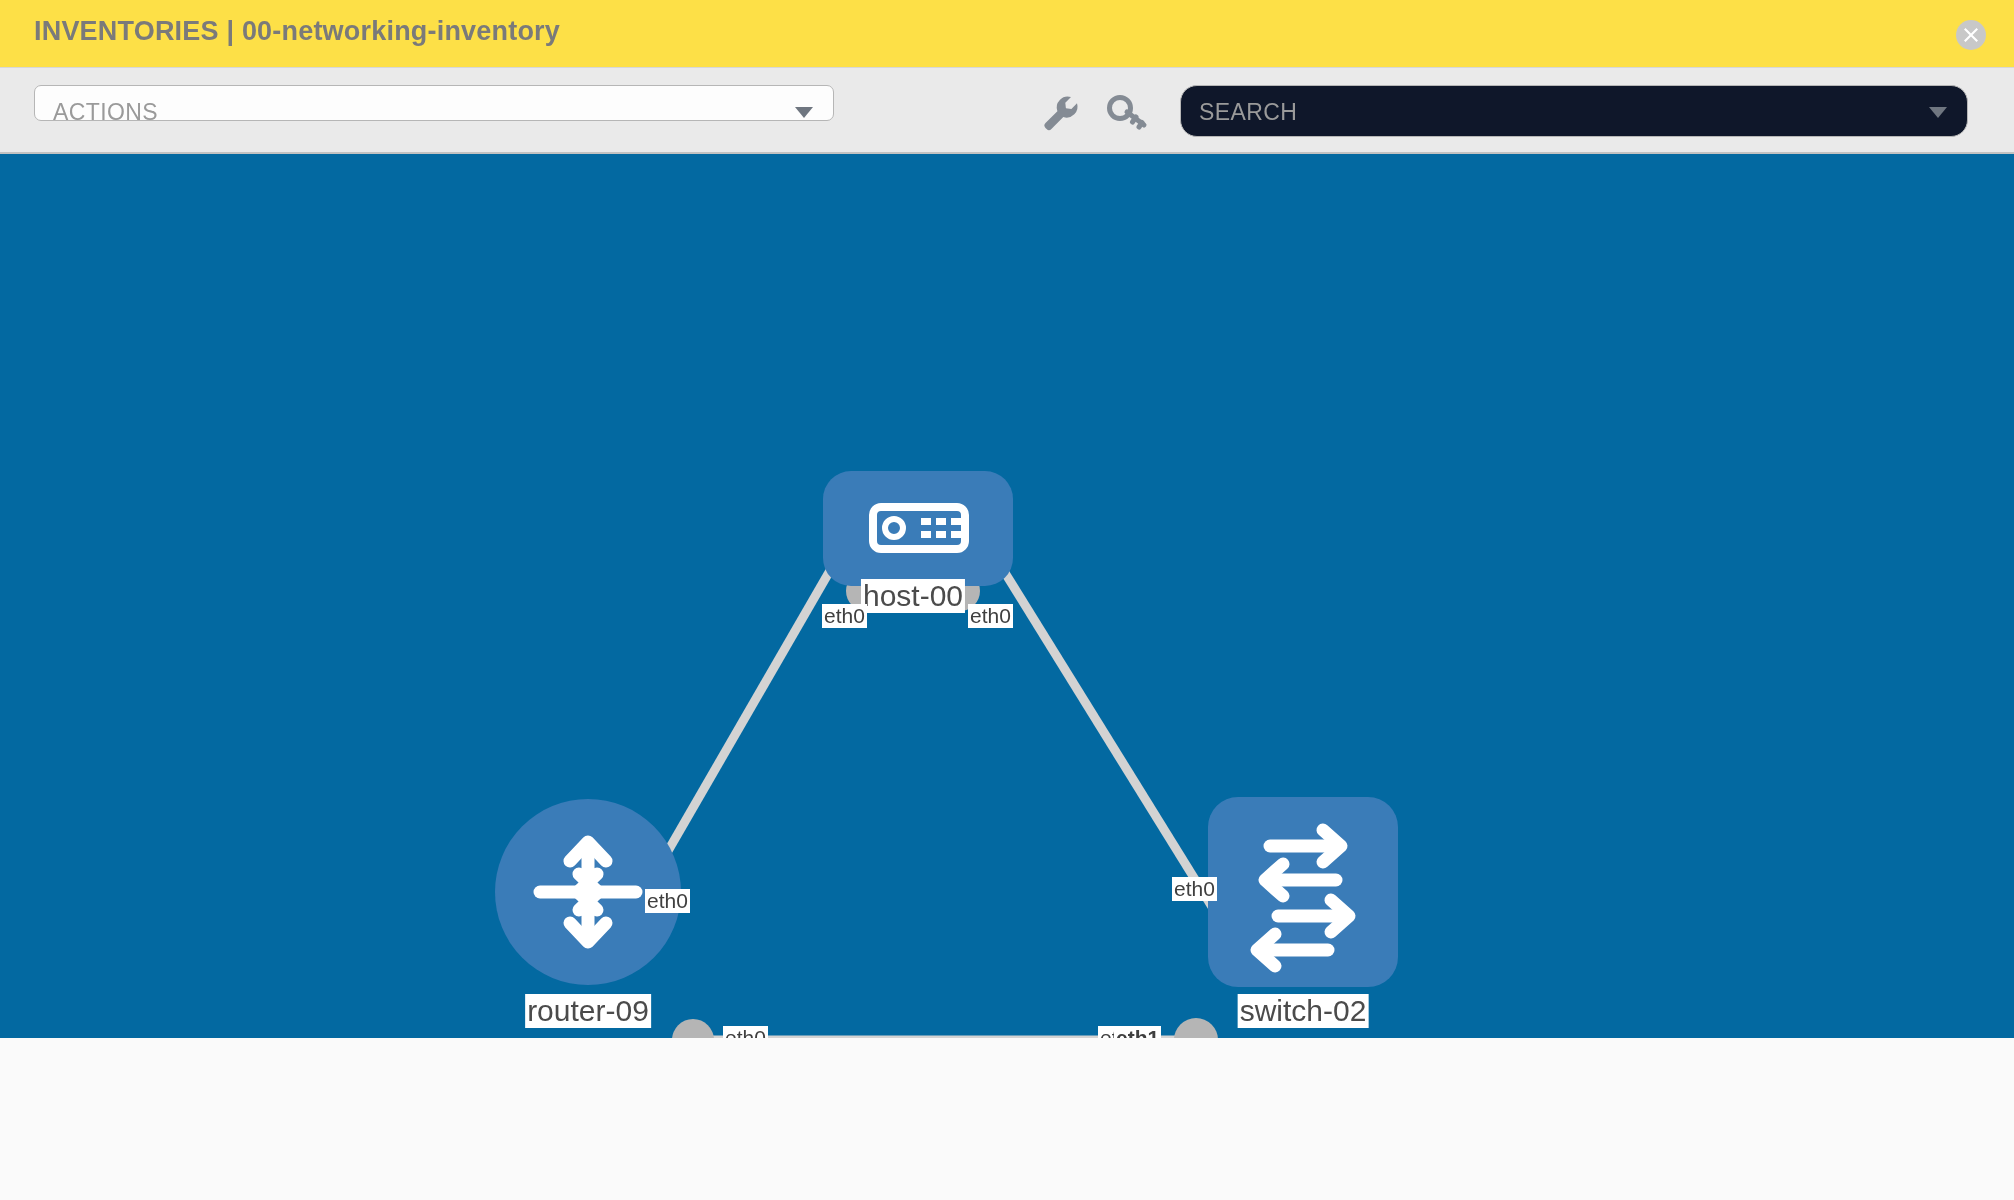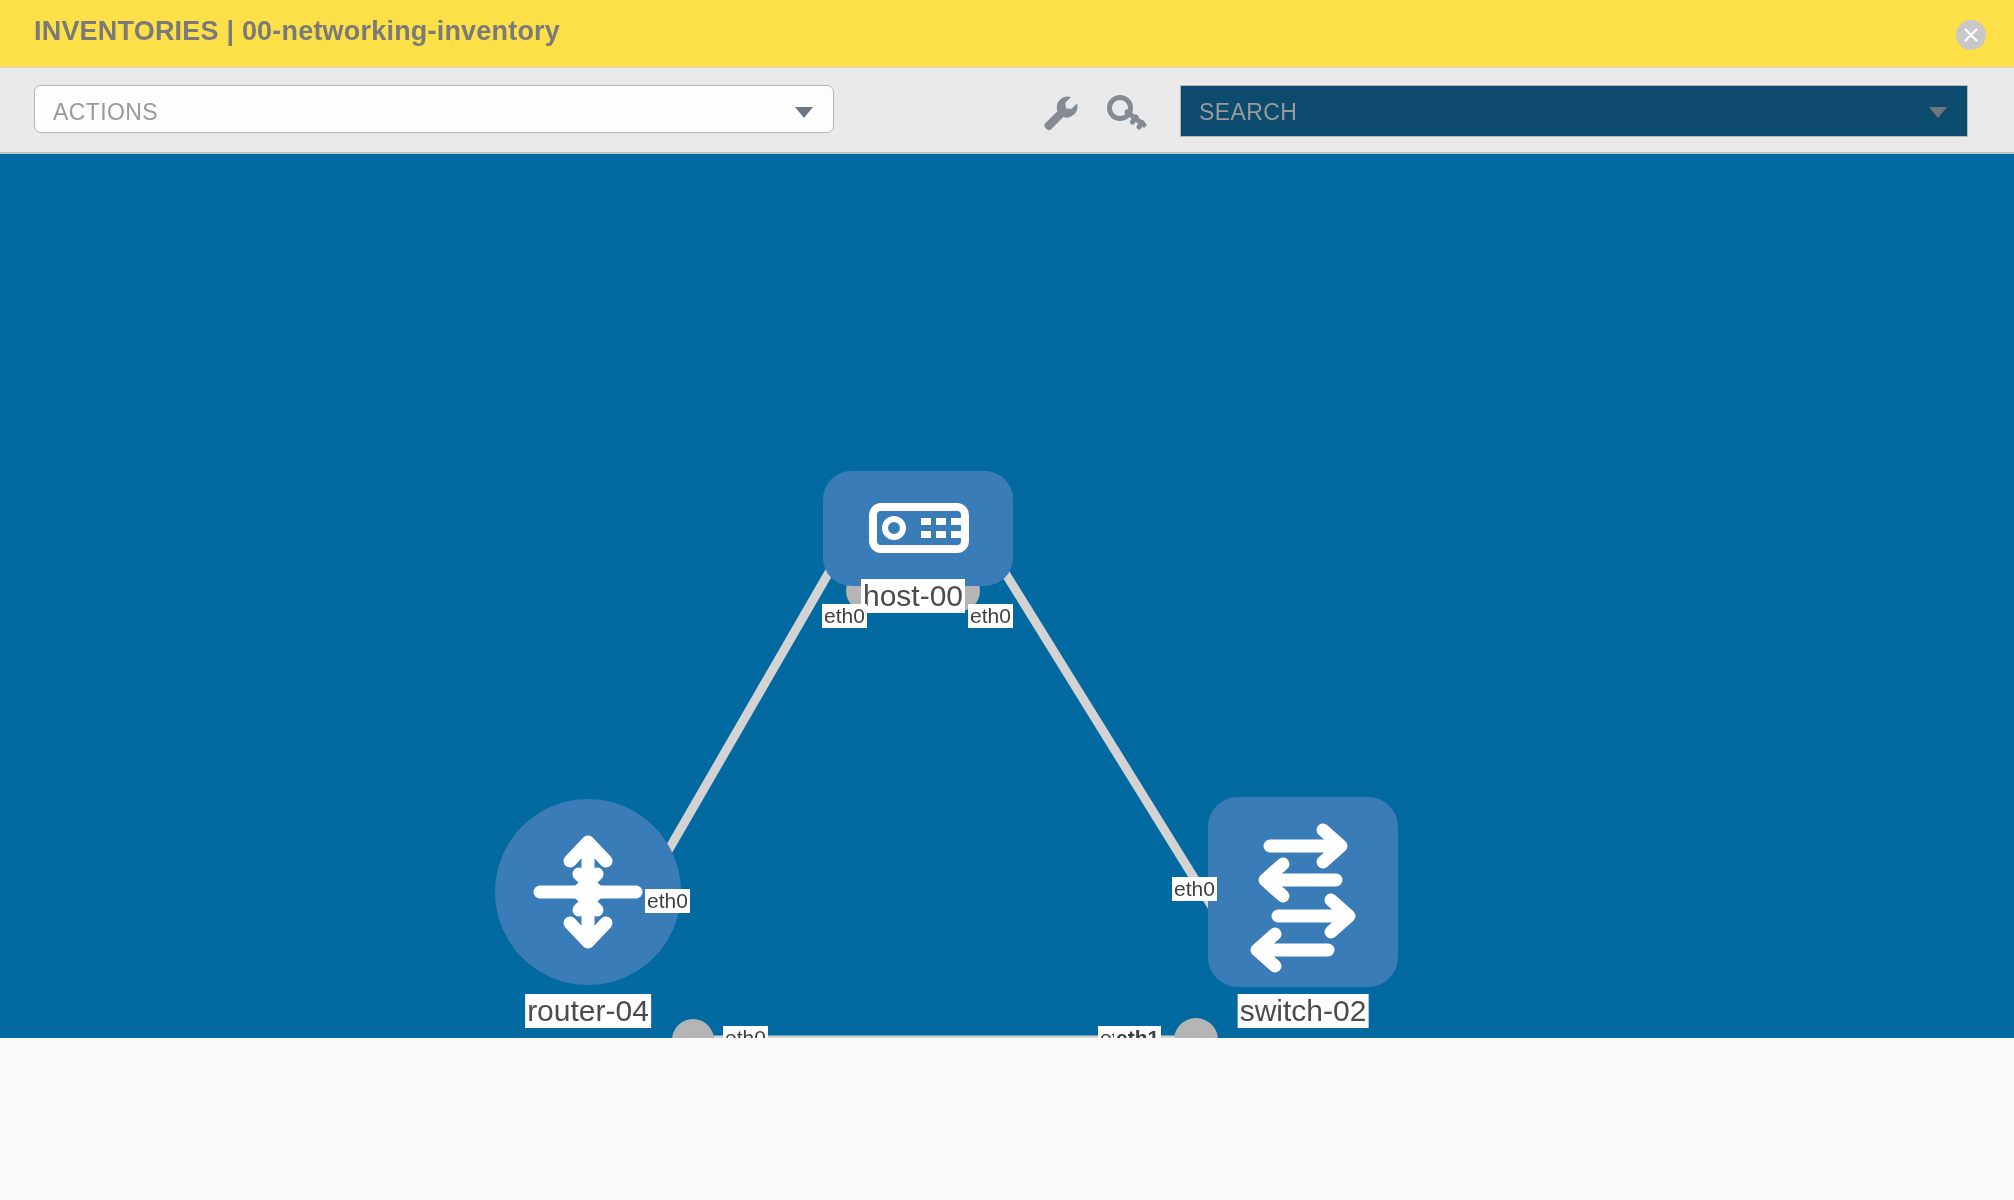"ACTIONS" .actions-select { height: 48px -> 36px }
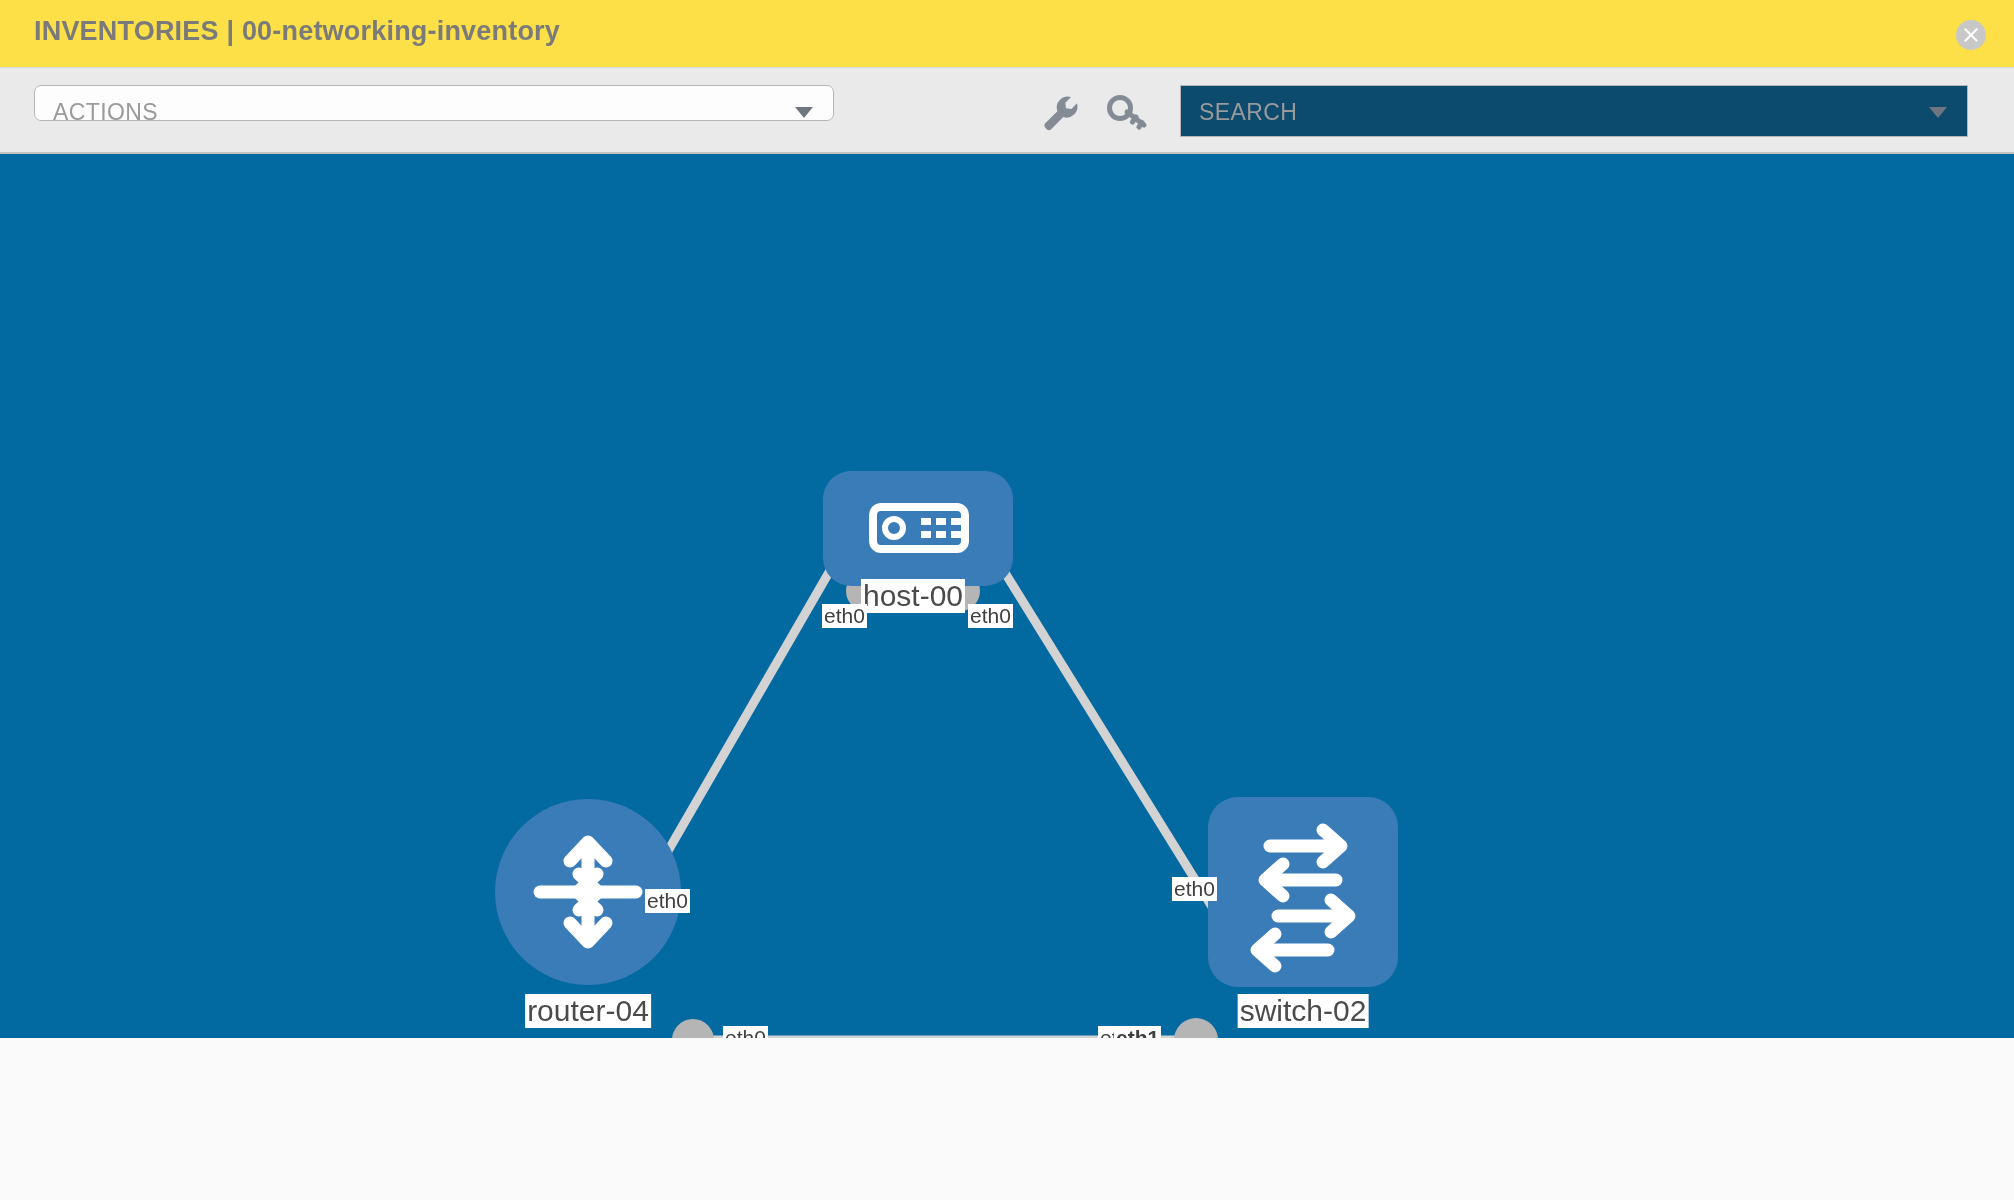"SEARCH" .search-select { background: #0c4a6e -> #0f172a; border-radius: 1px -> 17px }
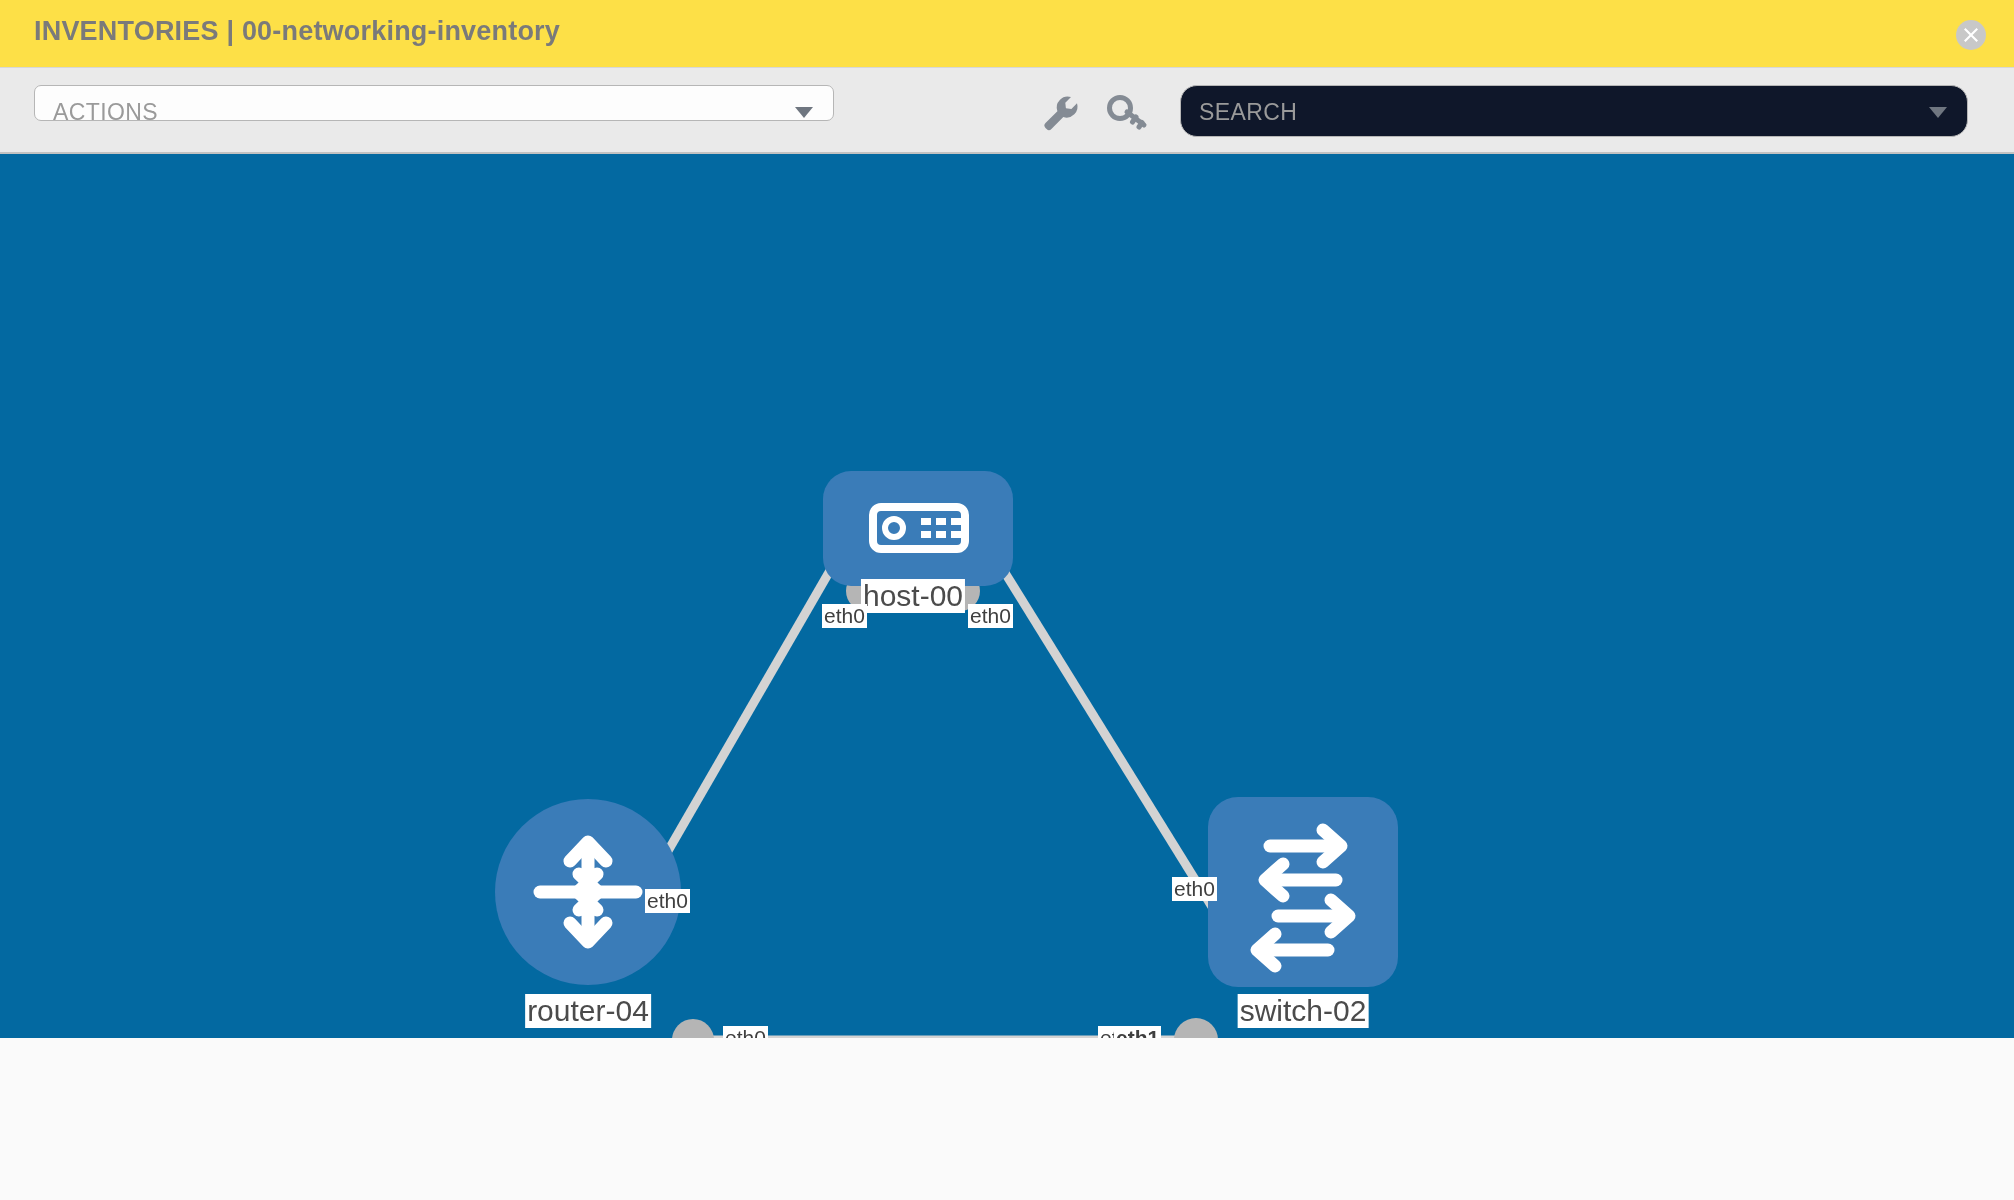"router-04" div.node-label { text: router-04 -> router-09 }
